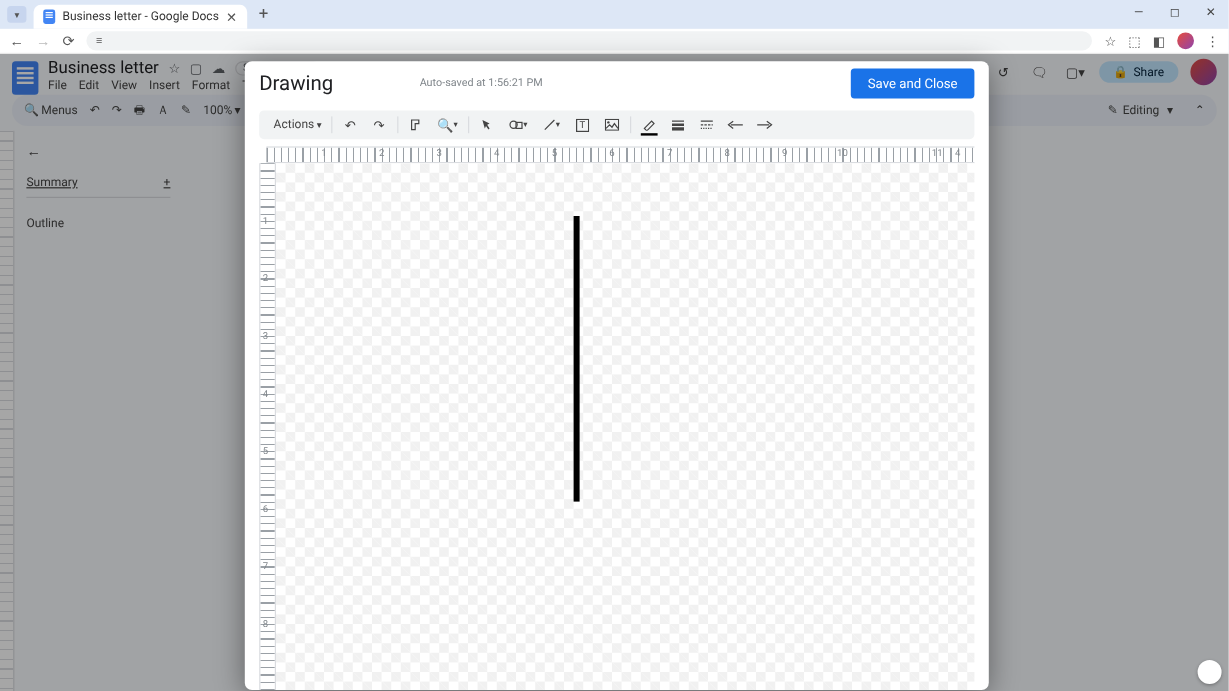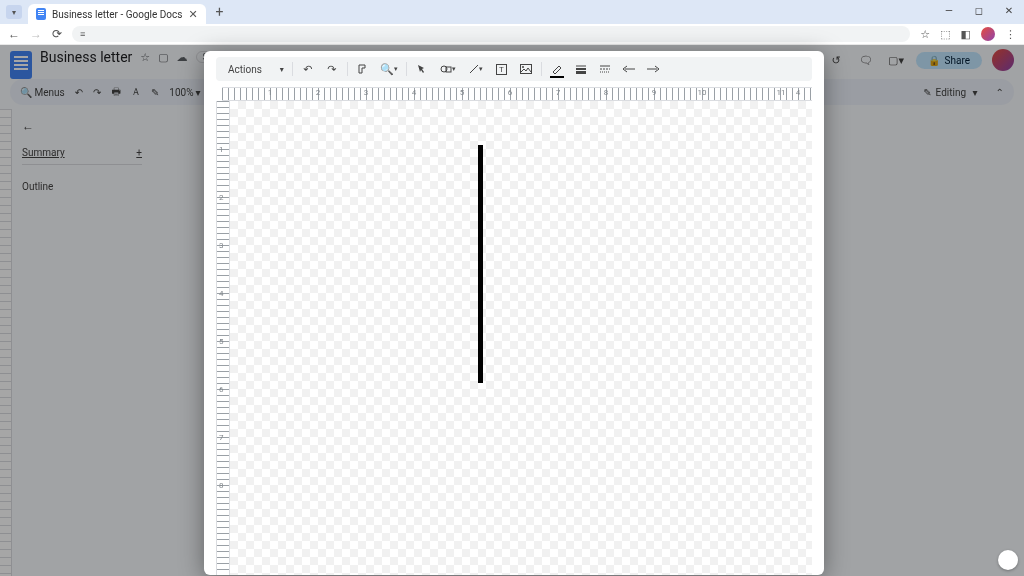"File" div.menu-row { html: none -> <div> <span>File</span> <span>Edit</span> <span>View</span> <span>Insert</span> <span>Format</span> <span>Tools</span> <span>Extensions</span> <span>Help</span> </div> }
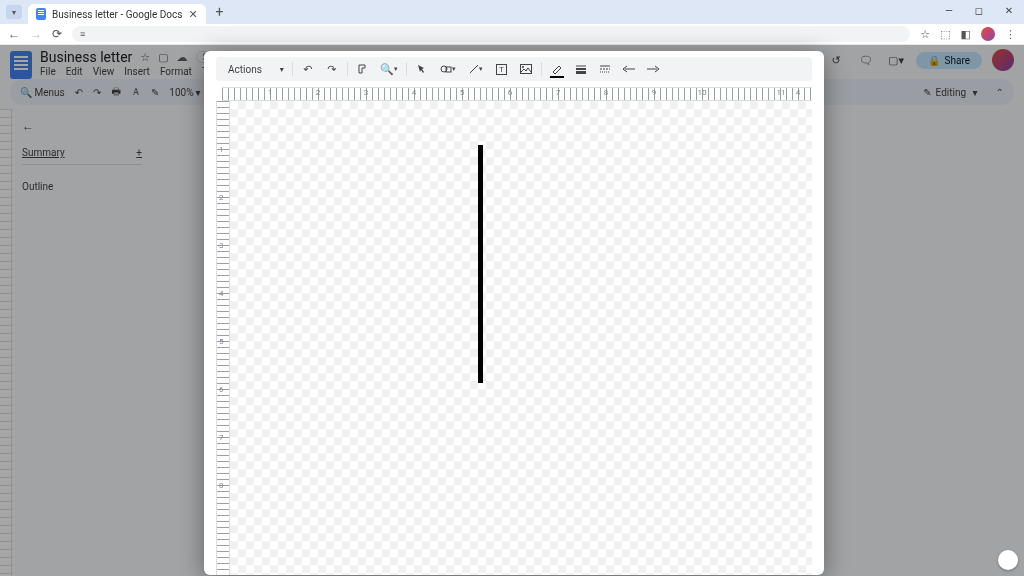"Drawing" div.modal-header { html: none -> <div> <span>Drawing</span> <span>Auto-saved at 1:56:21 PM</span> <span>Save and Close</span> </div> }
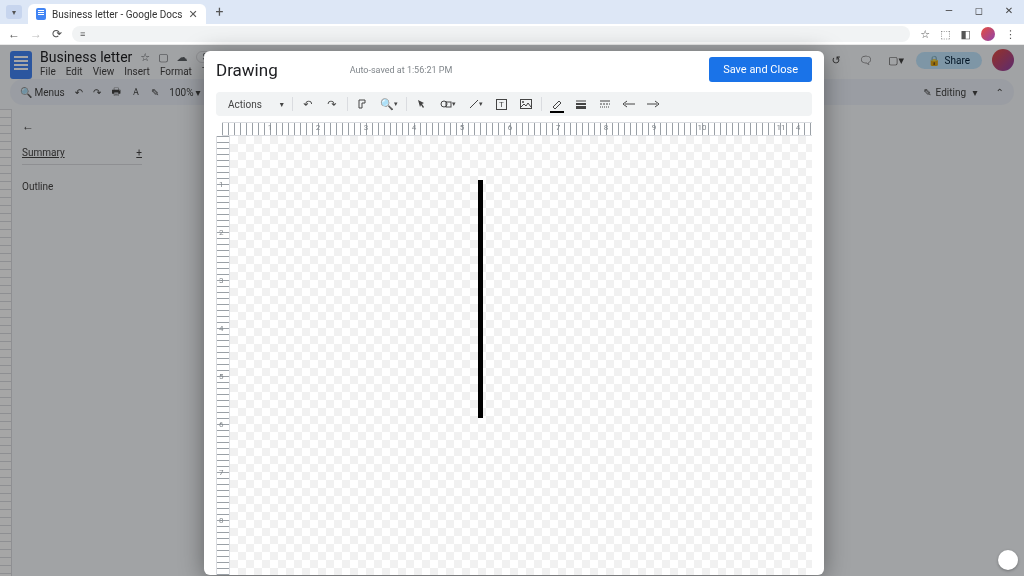"Actions" .dt-btn.actions { gap: 18px -> 2px }
